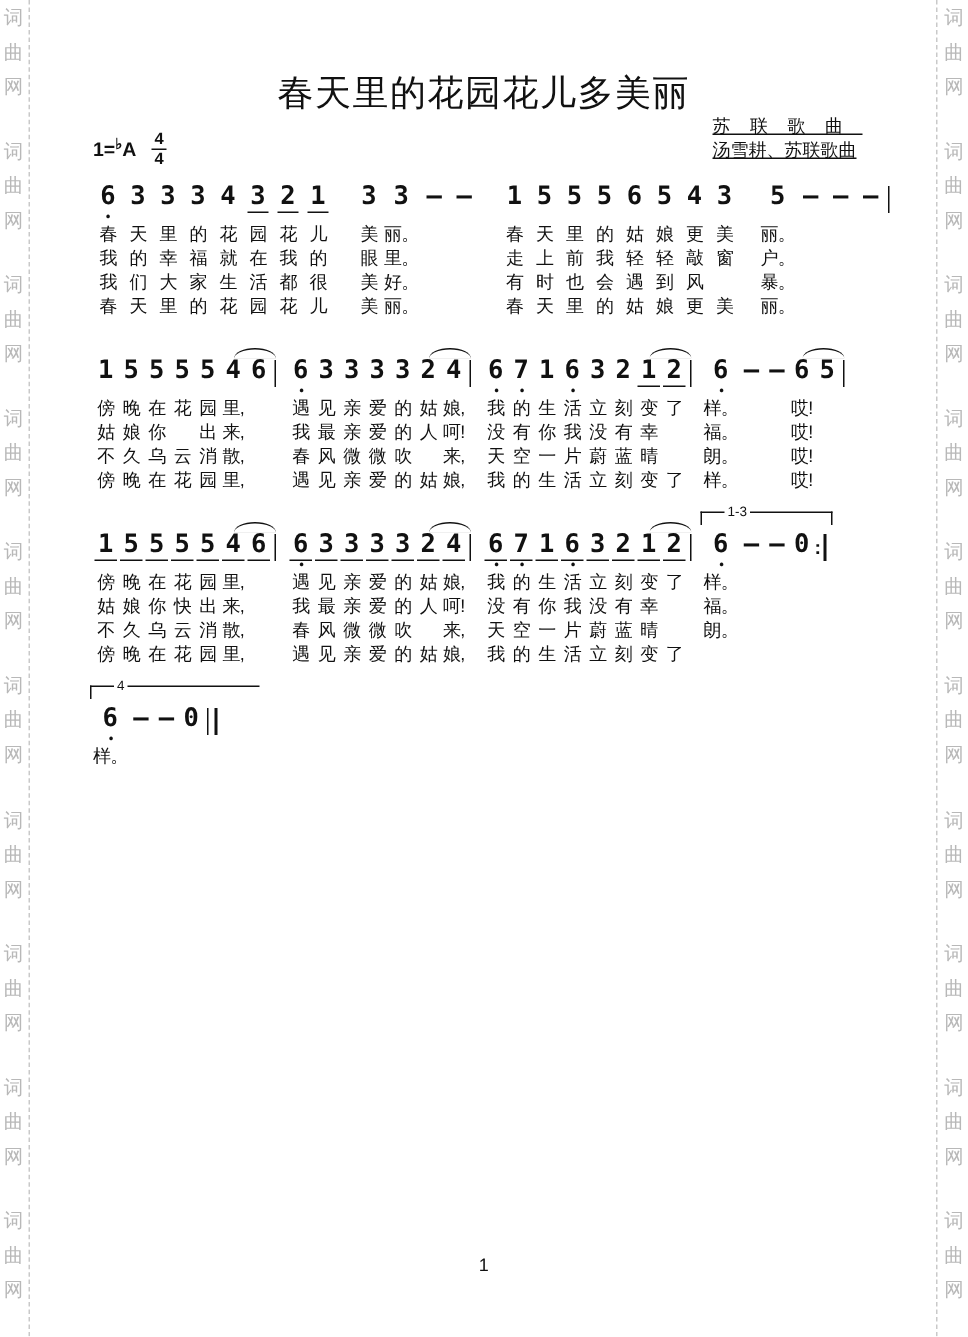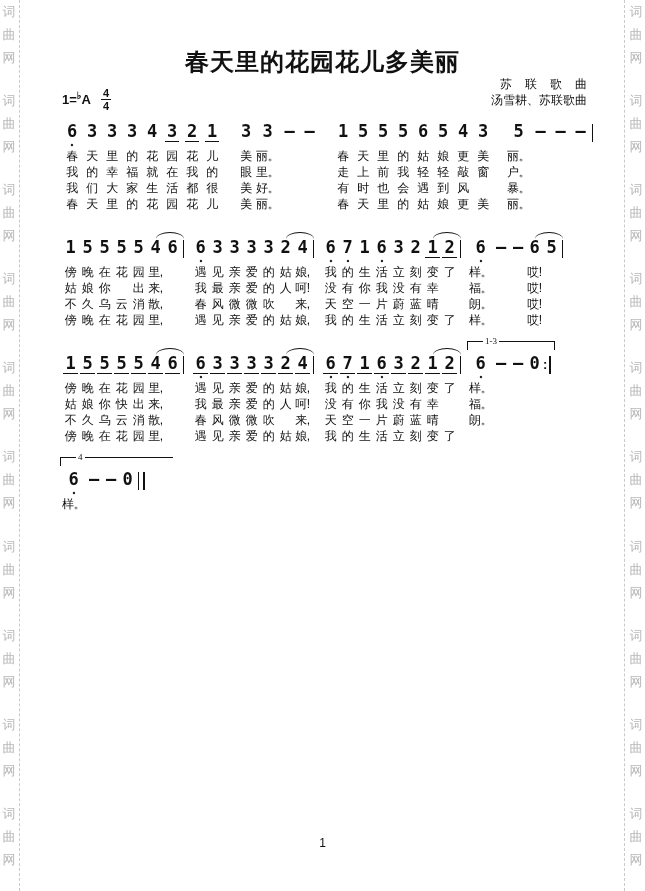"春天里的花园花儿多美丽" .title { font-weight: 700 -> 400 }
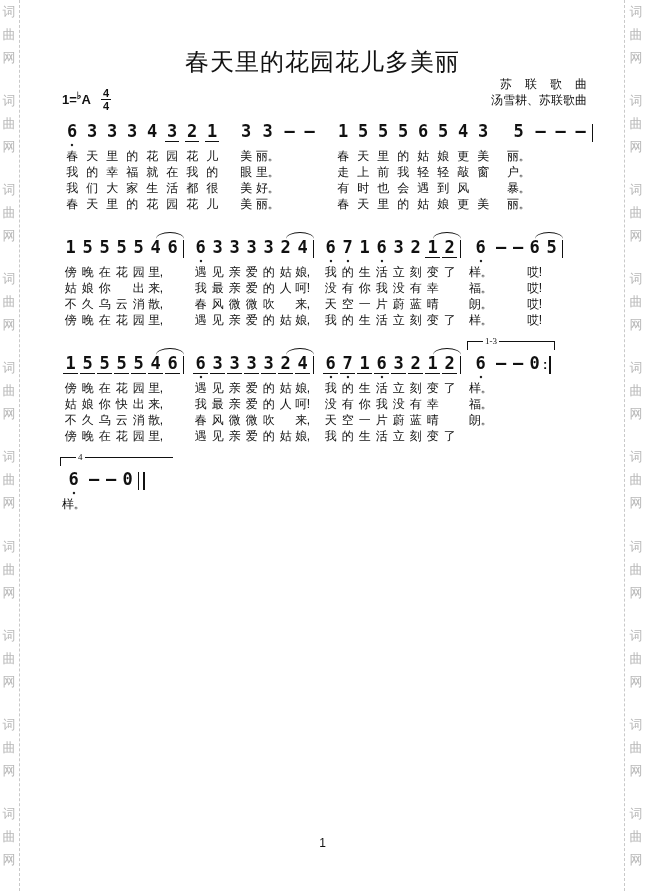"苏联歌曲" .credits { right: 58px -> 74px; text-align: right -> none; text-decoration: none -> underline }
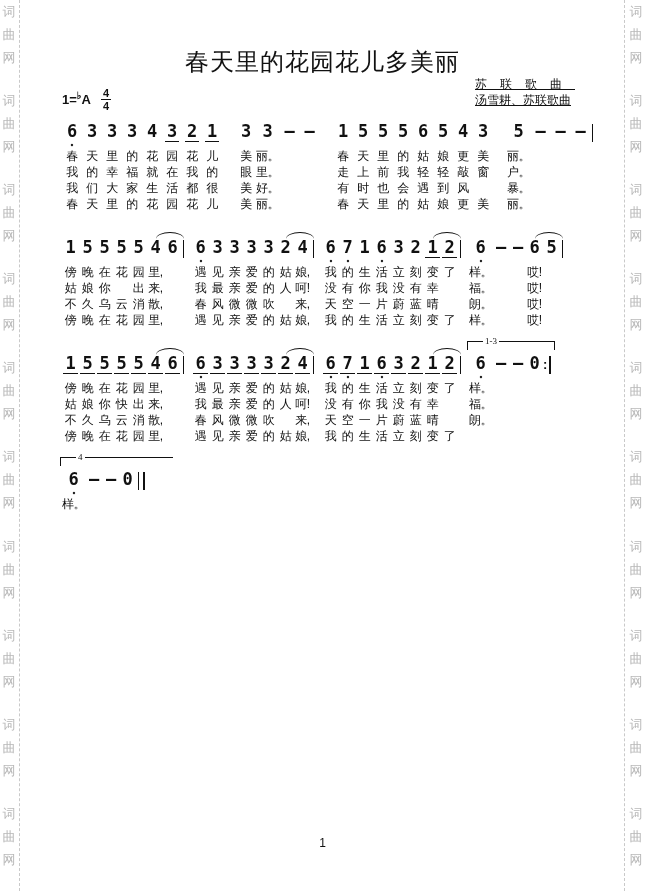"1-3" .volta-label { font-family: Liberation Serif, serif -> none }
